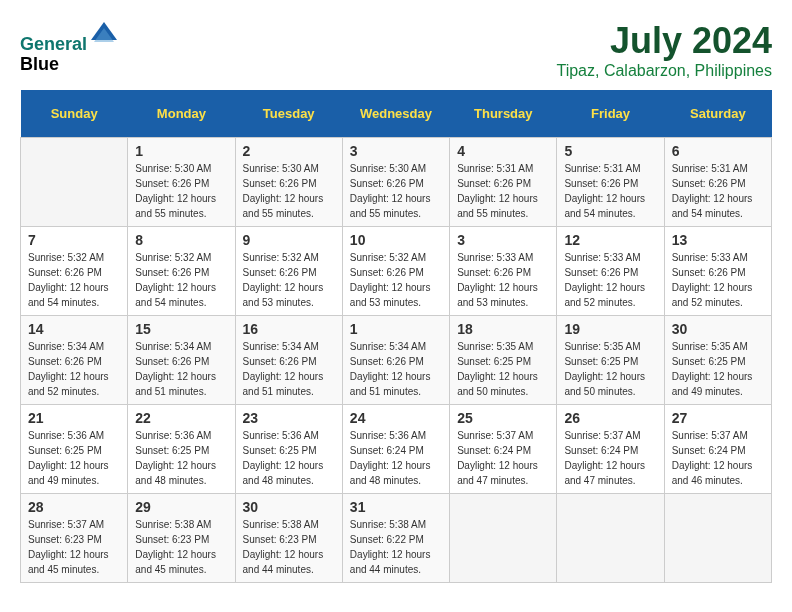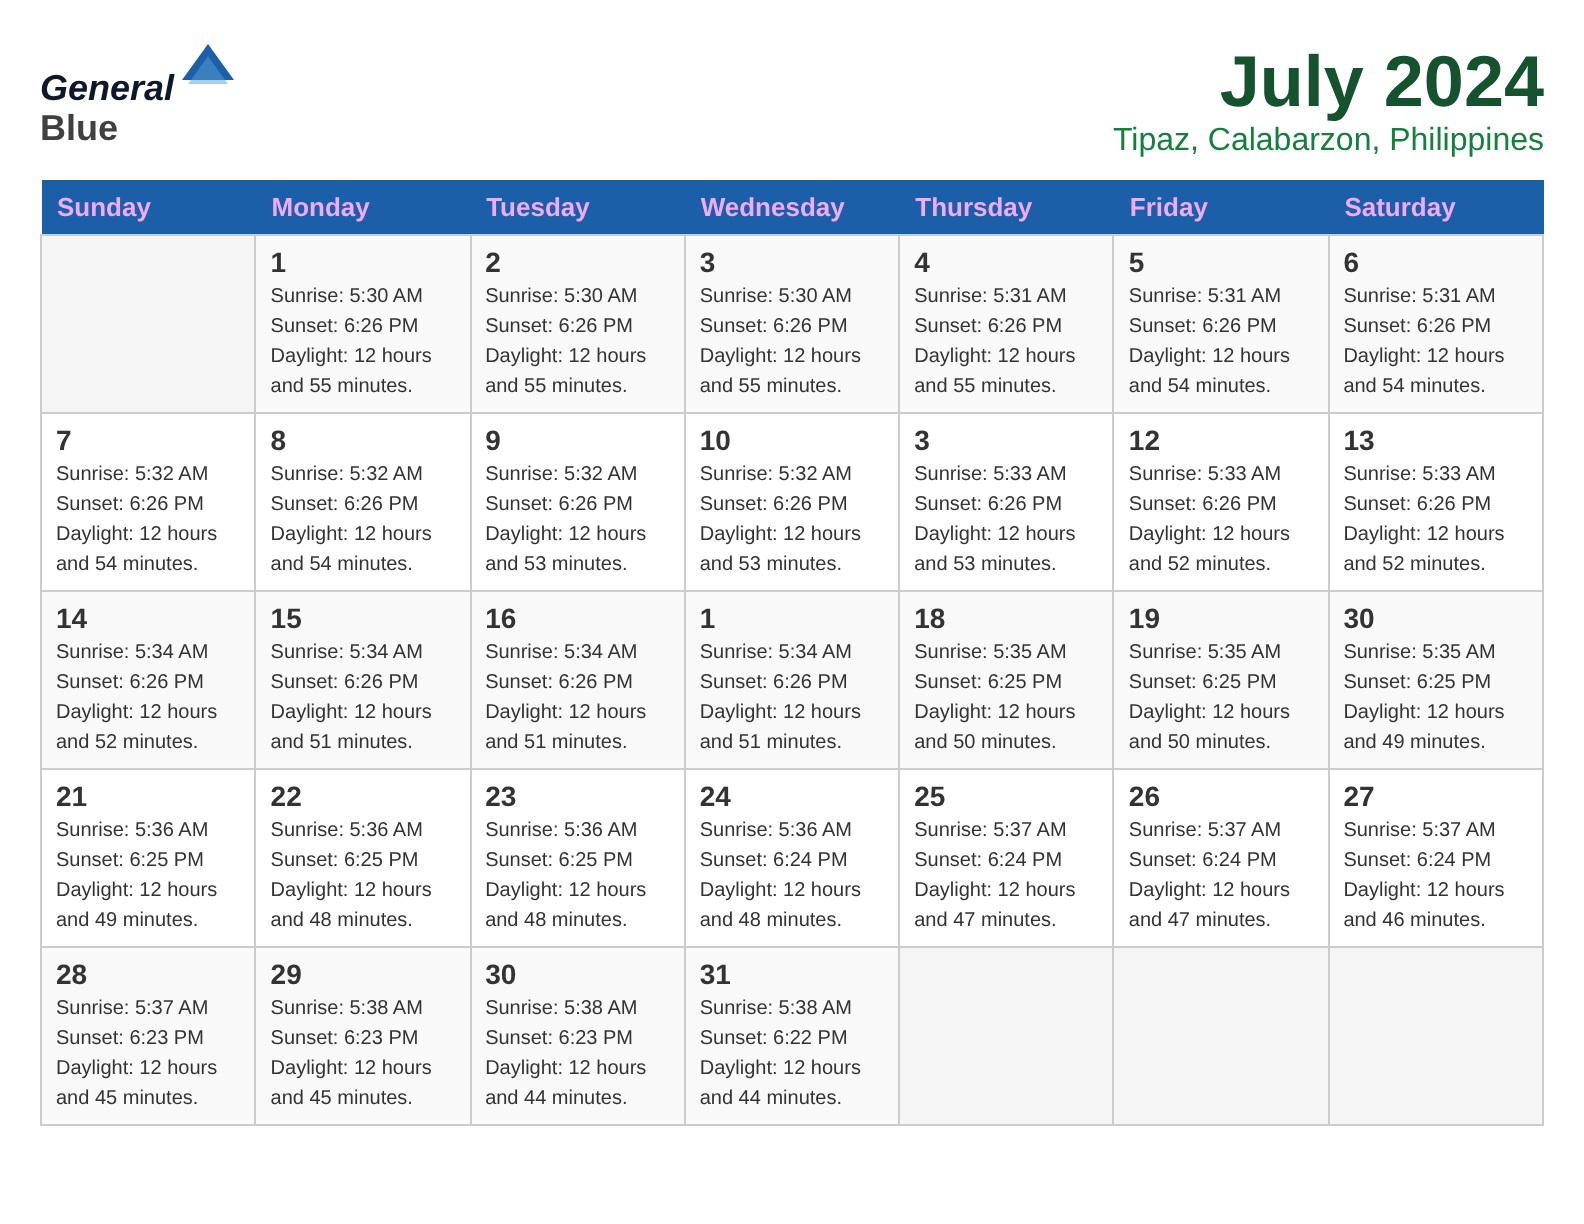"General" .logo-text span { color: #0f172a -> #0f766e; font-style: italic -> none }
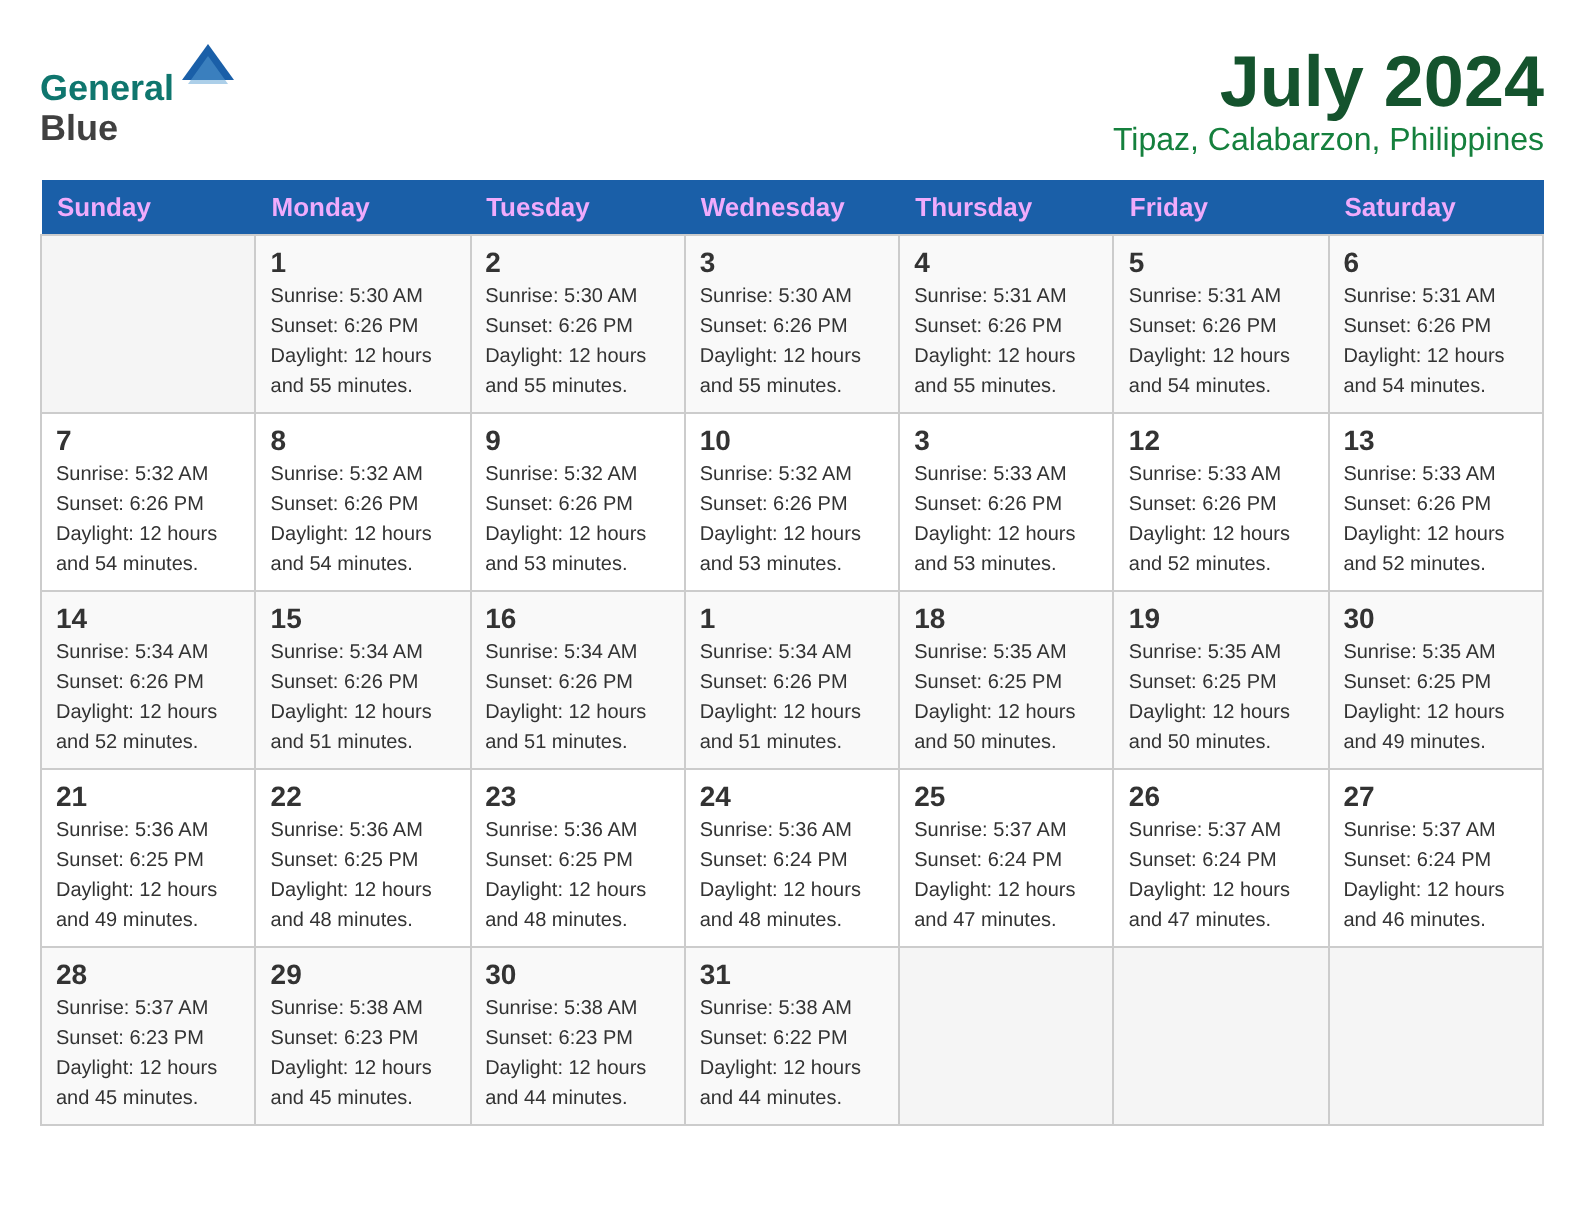"Blue" div.logo-text { color: #404040 -> #000000 }
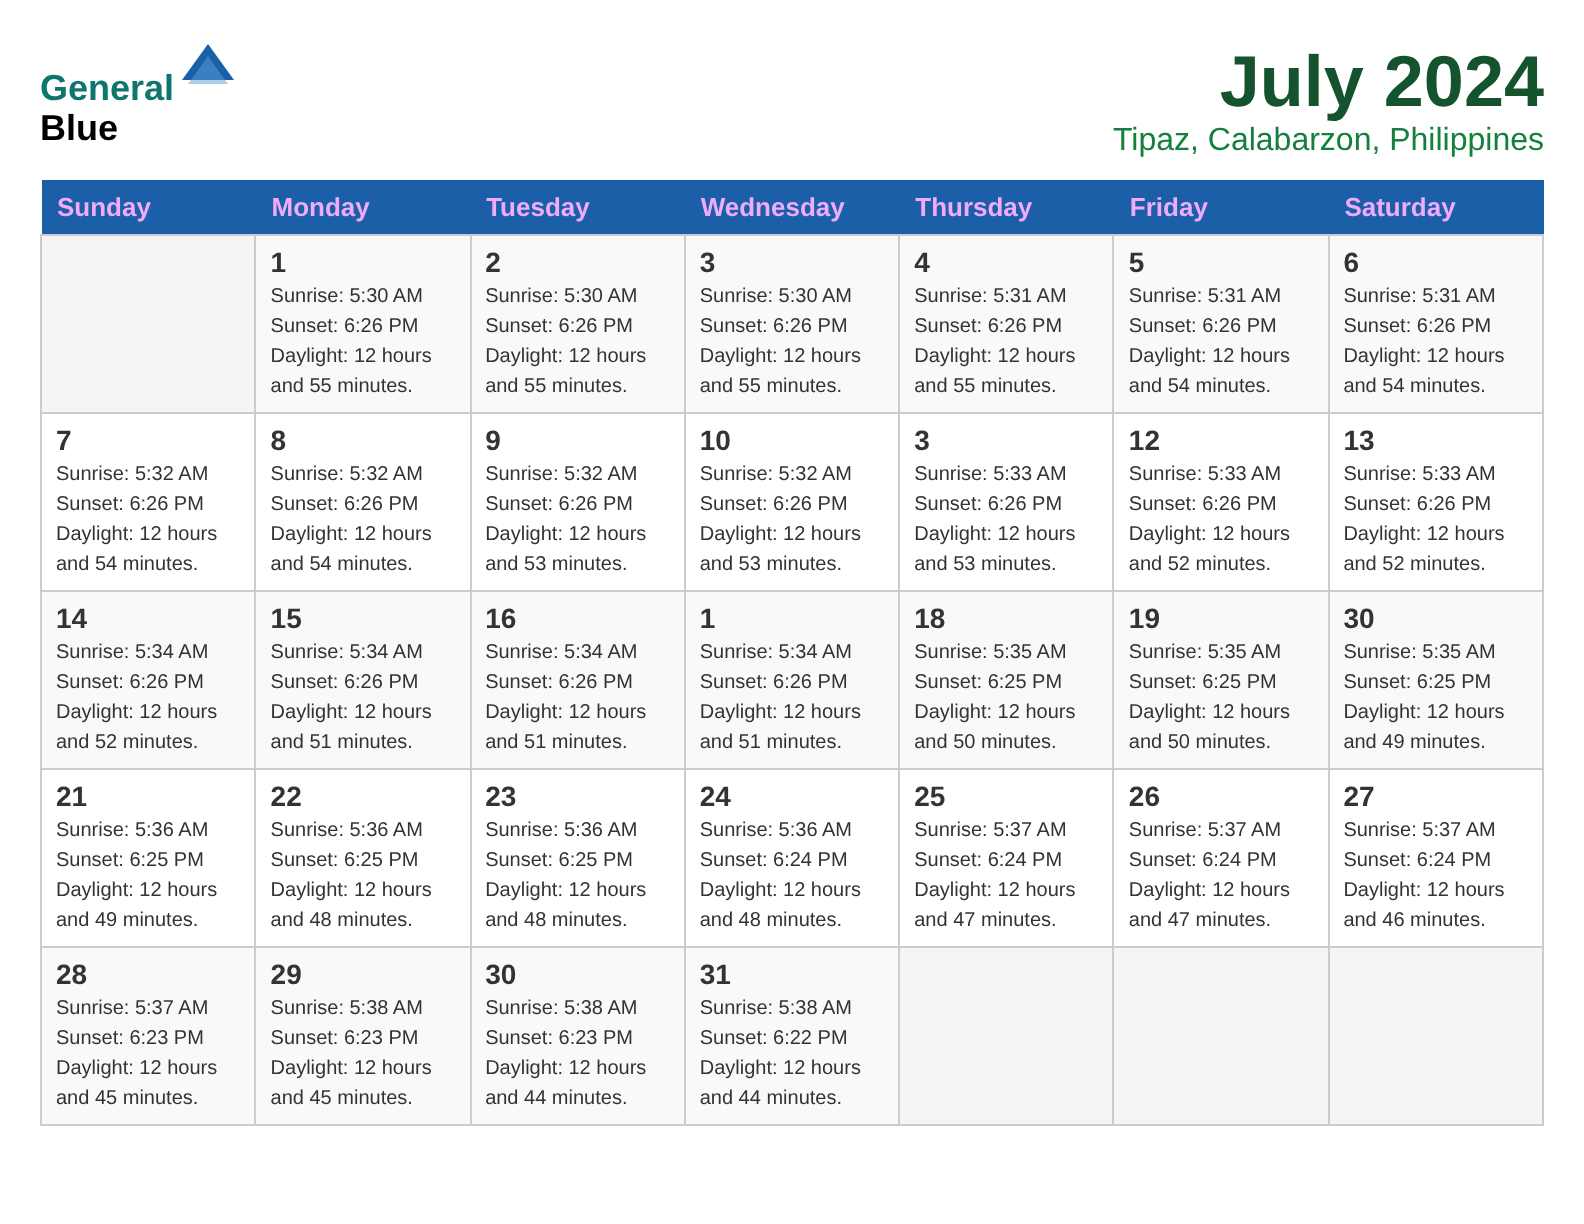"Sunday" thead tr th { color: #f0abfc -> #fde047; padding: 6px 8px -> 16px 8px; text-align: left -> center }
